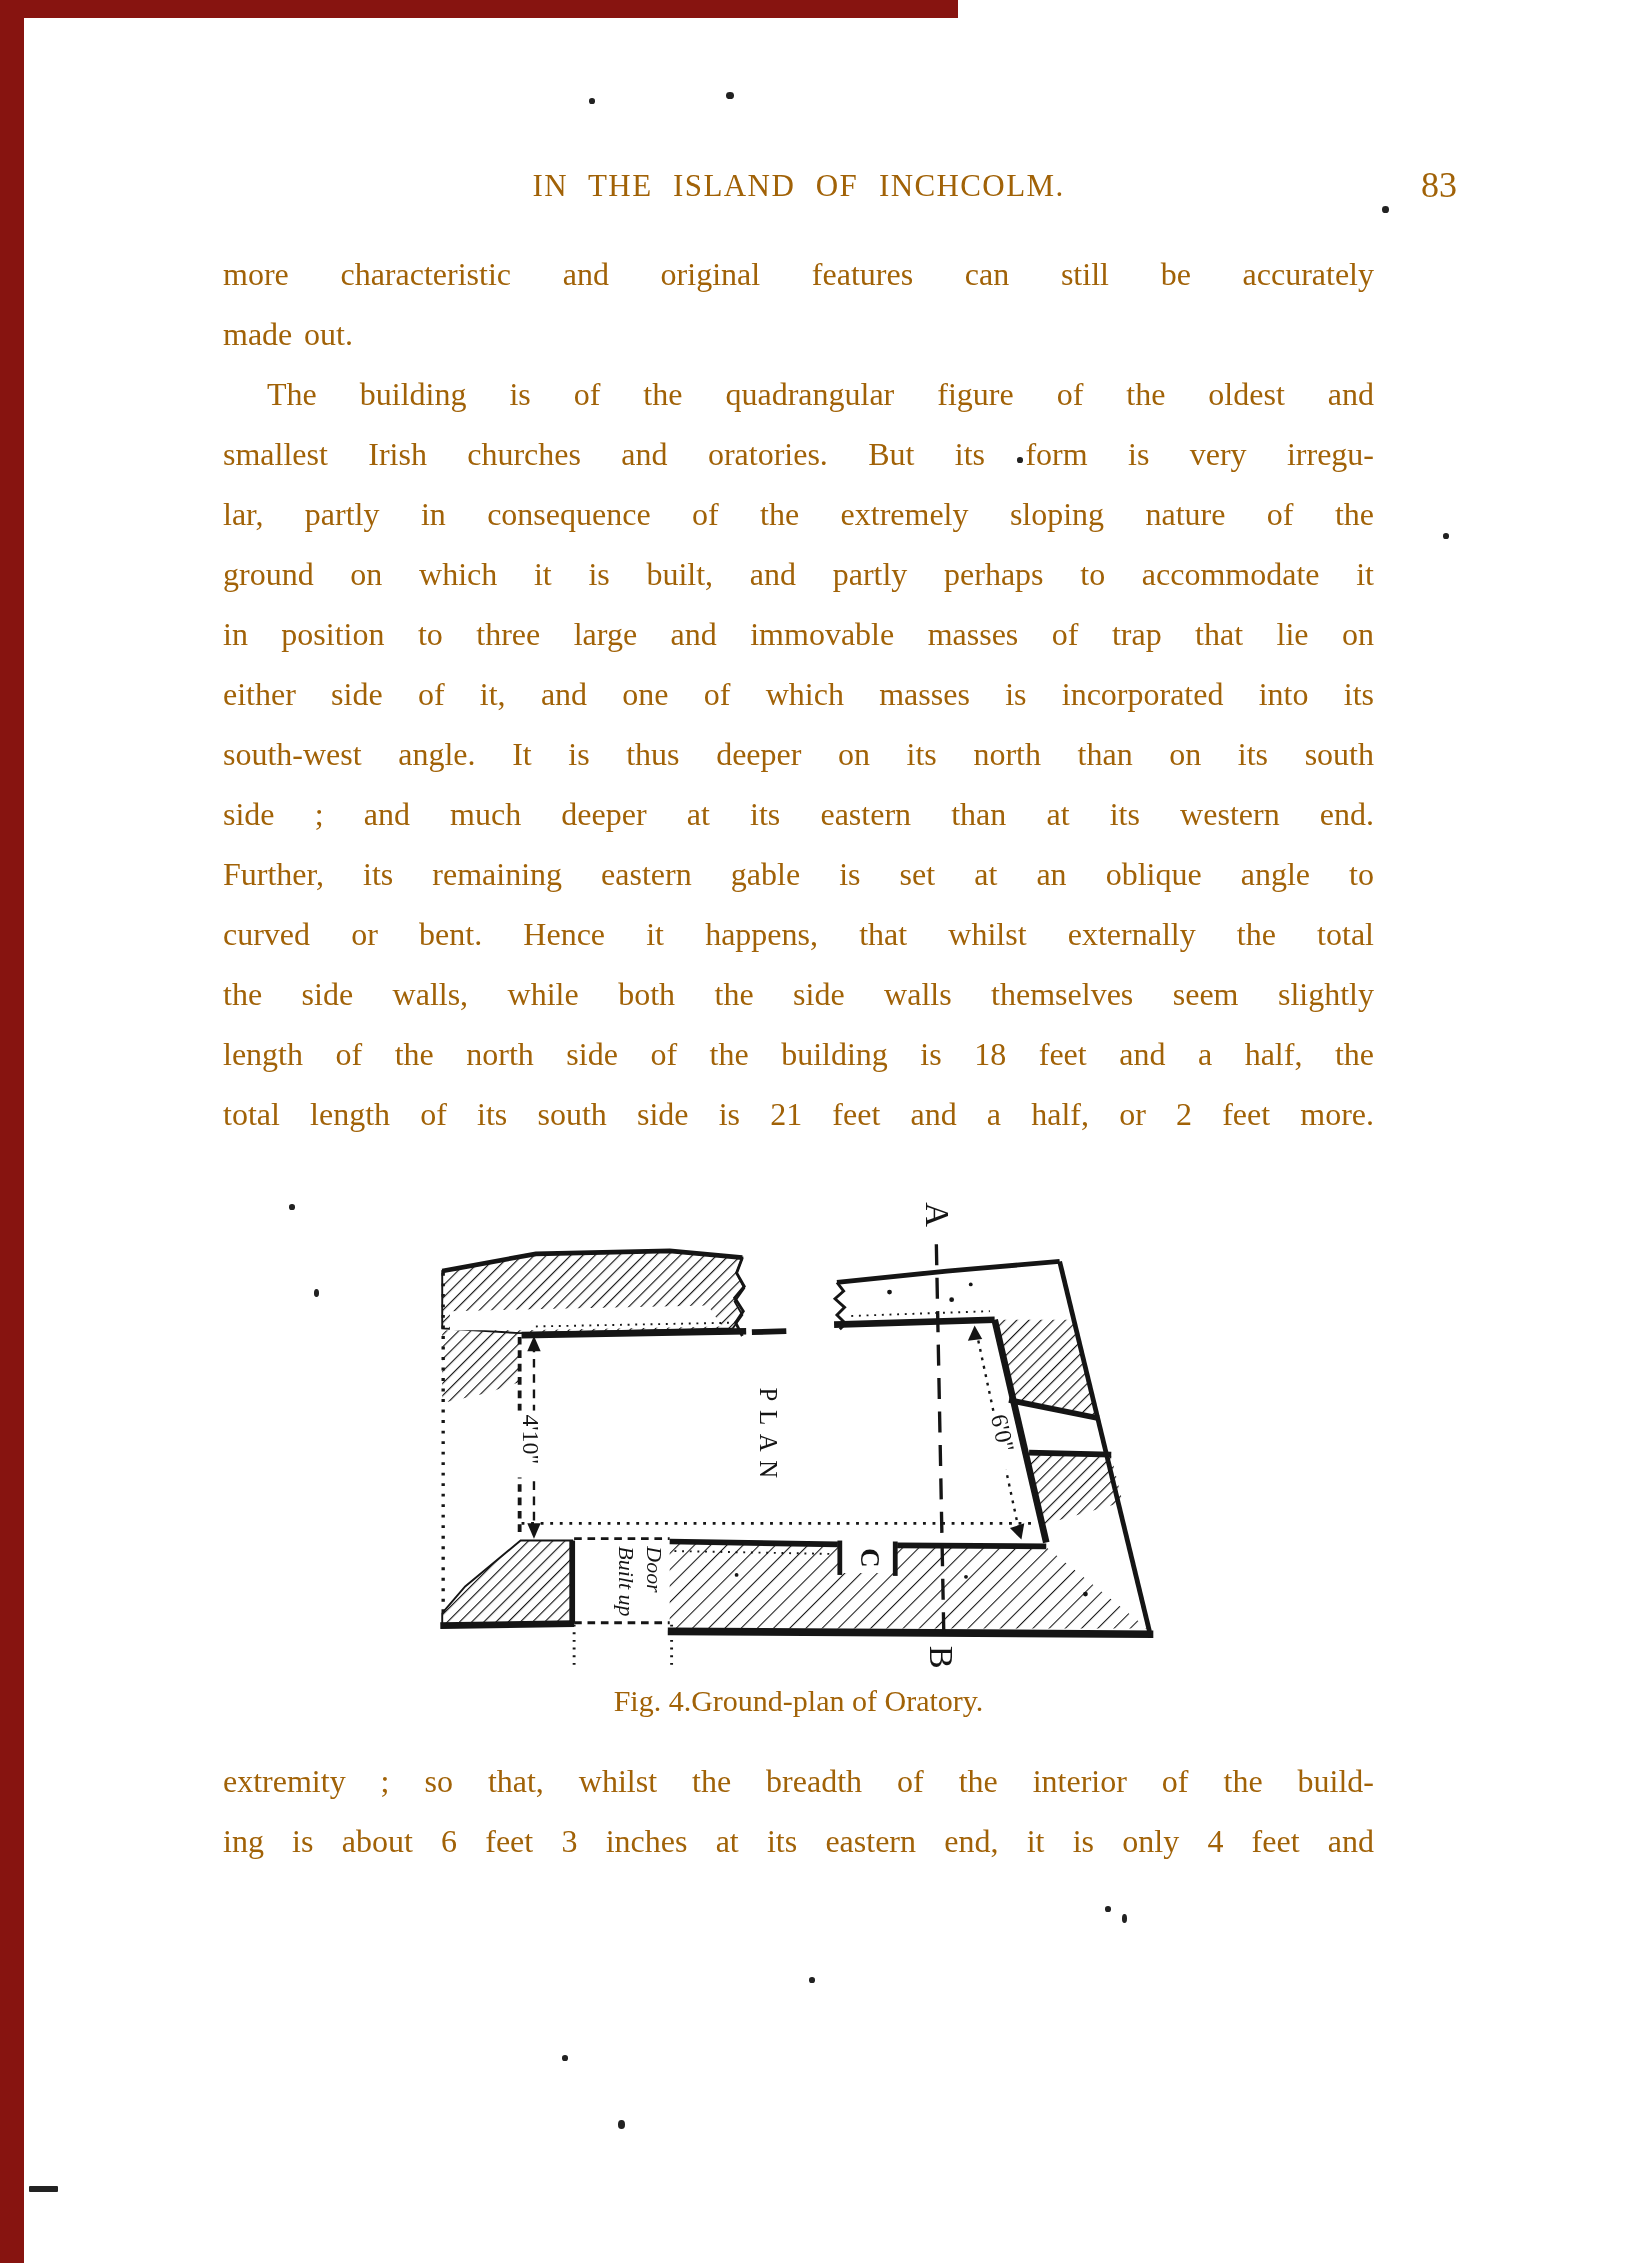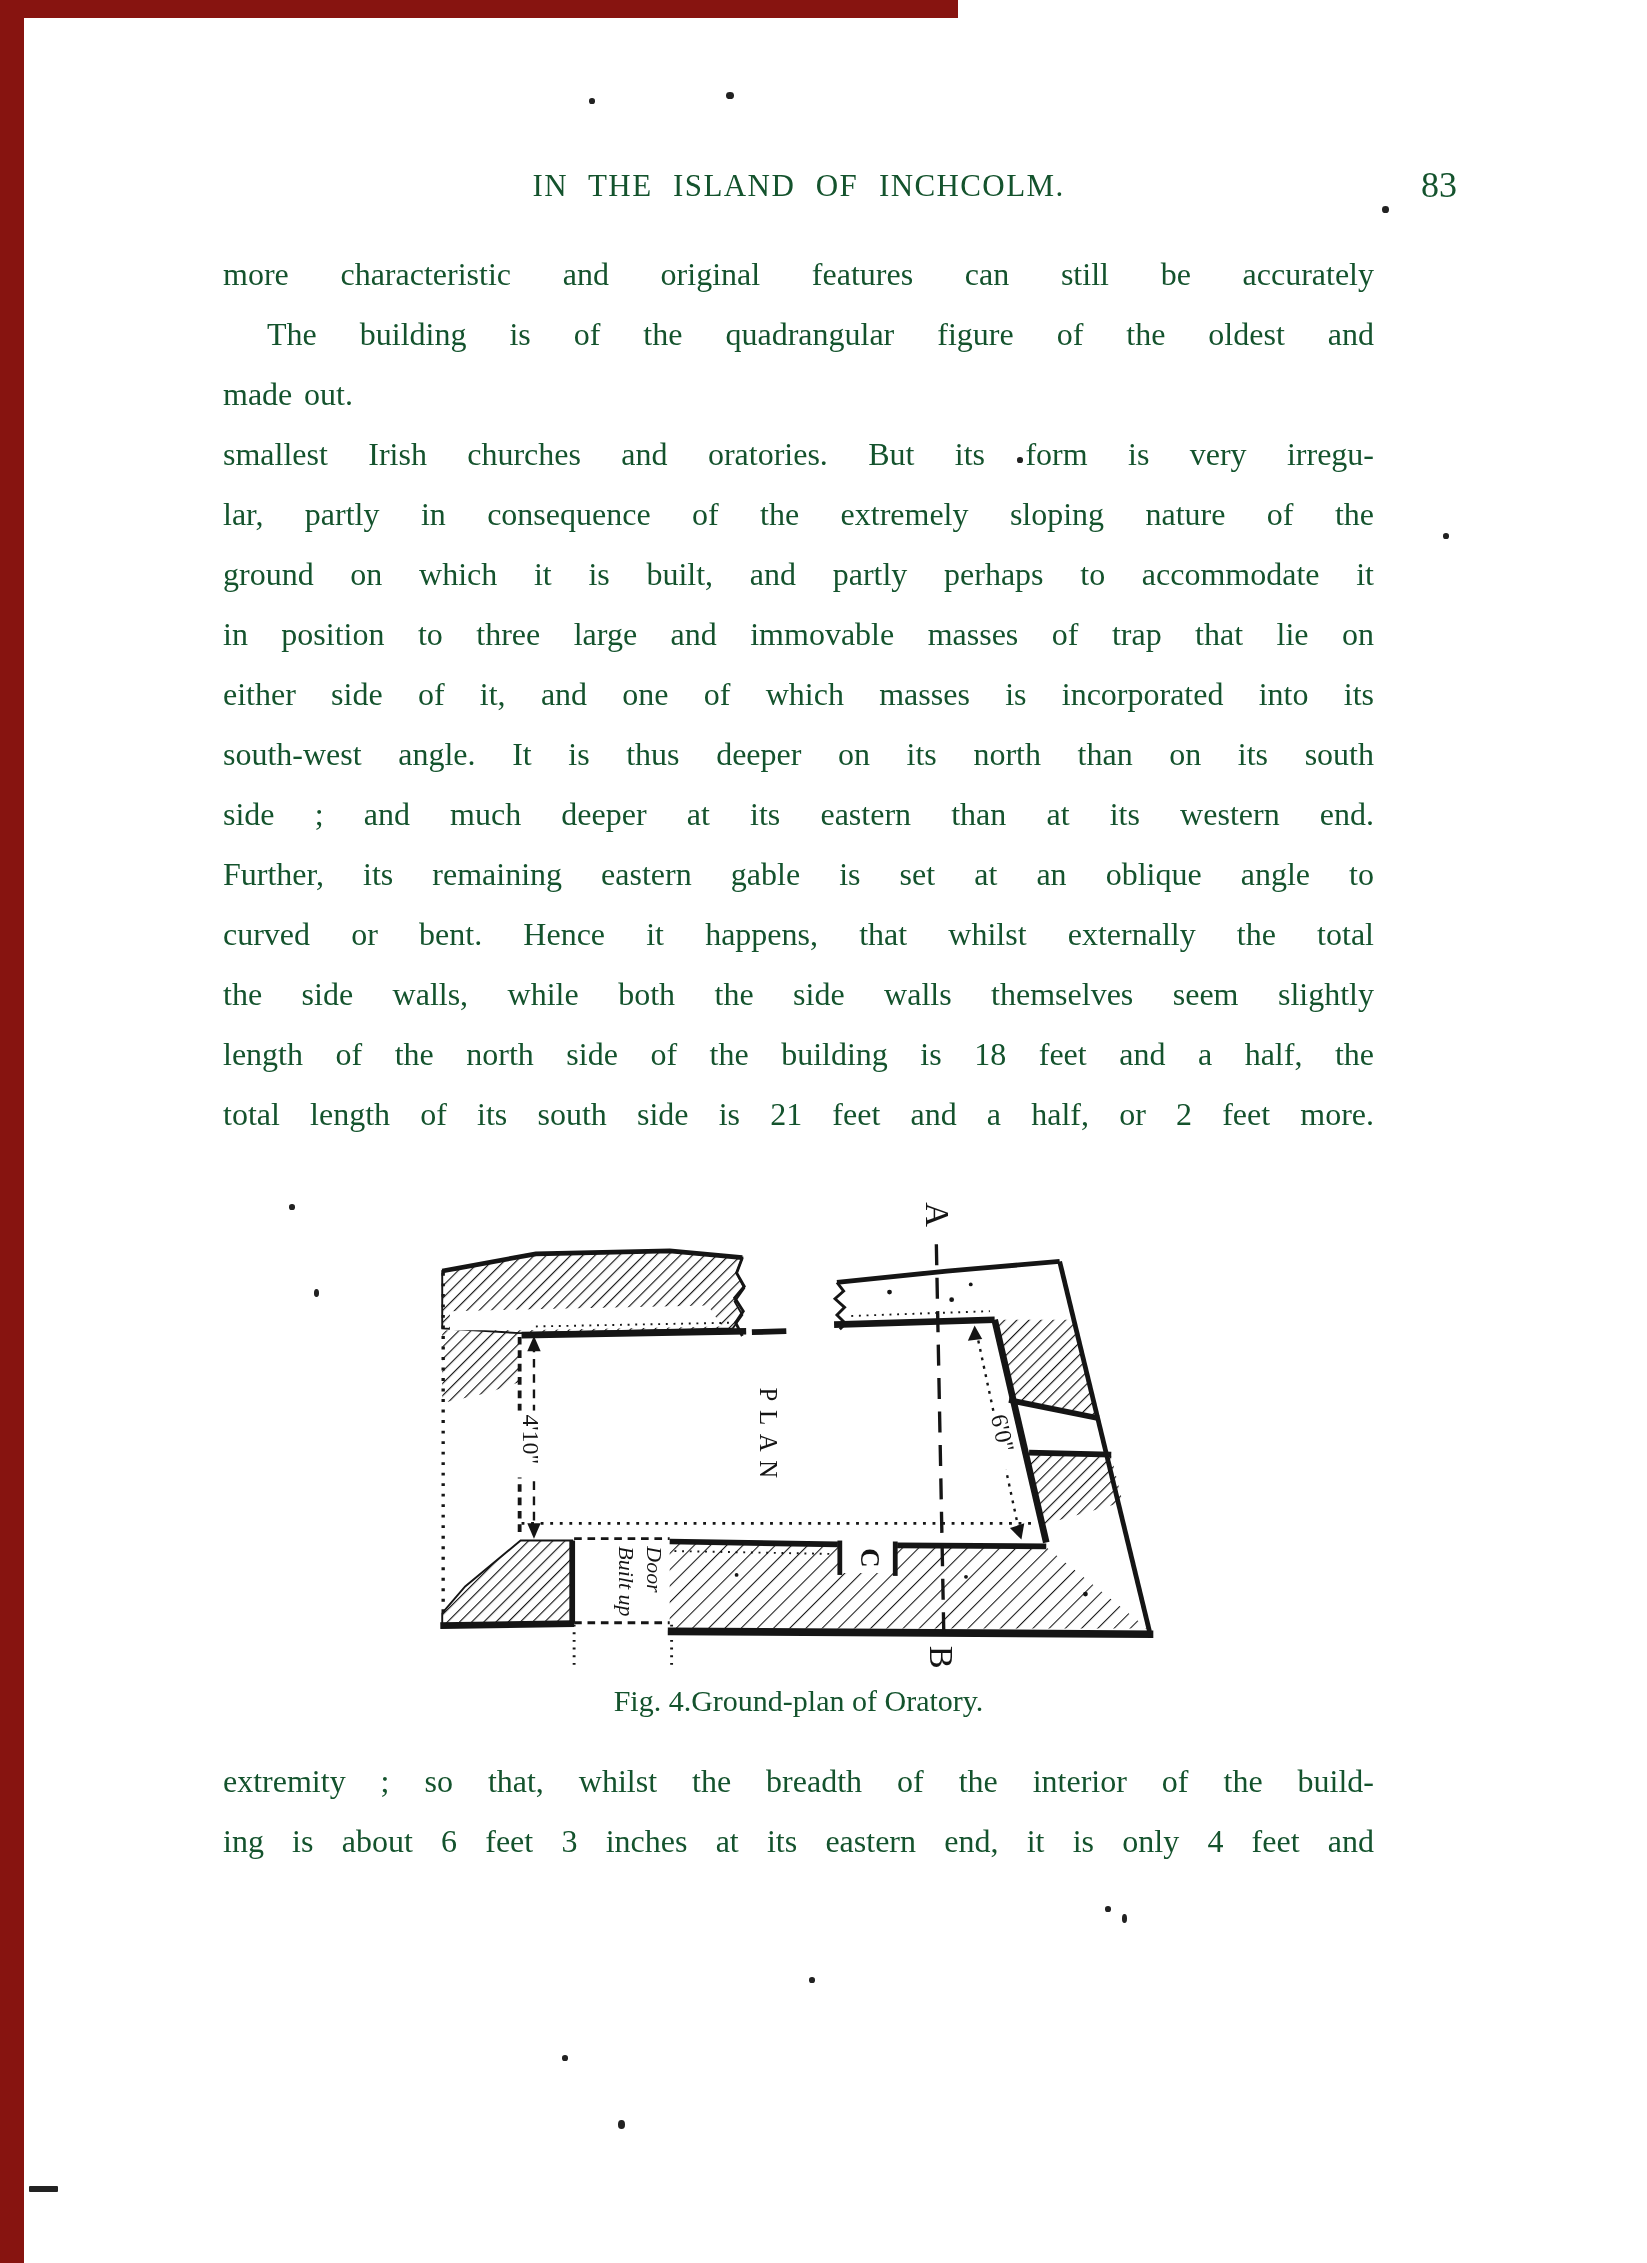"IN THE ISLAND OF INCHCOLM." .page { color: #14532d -> #a16207 }
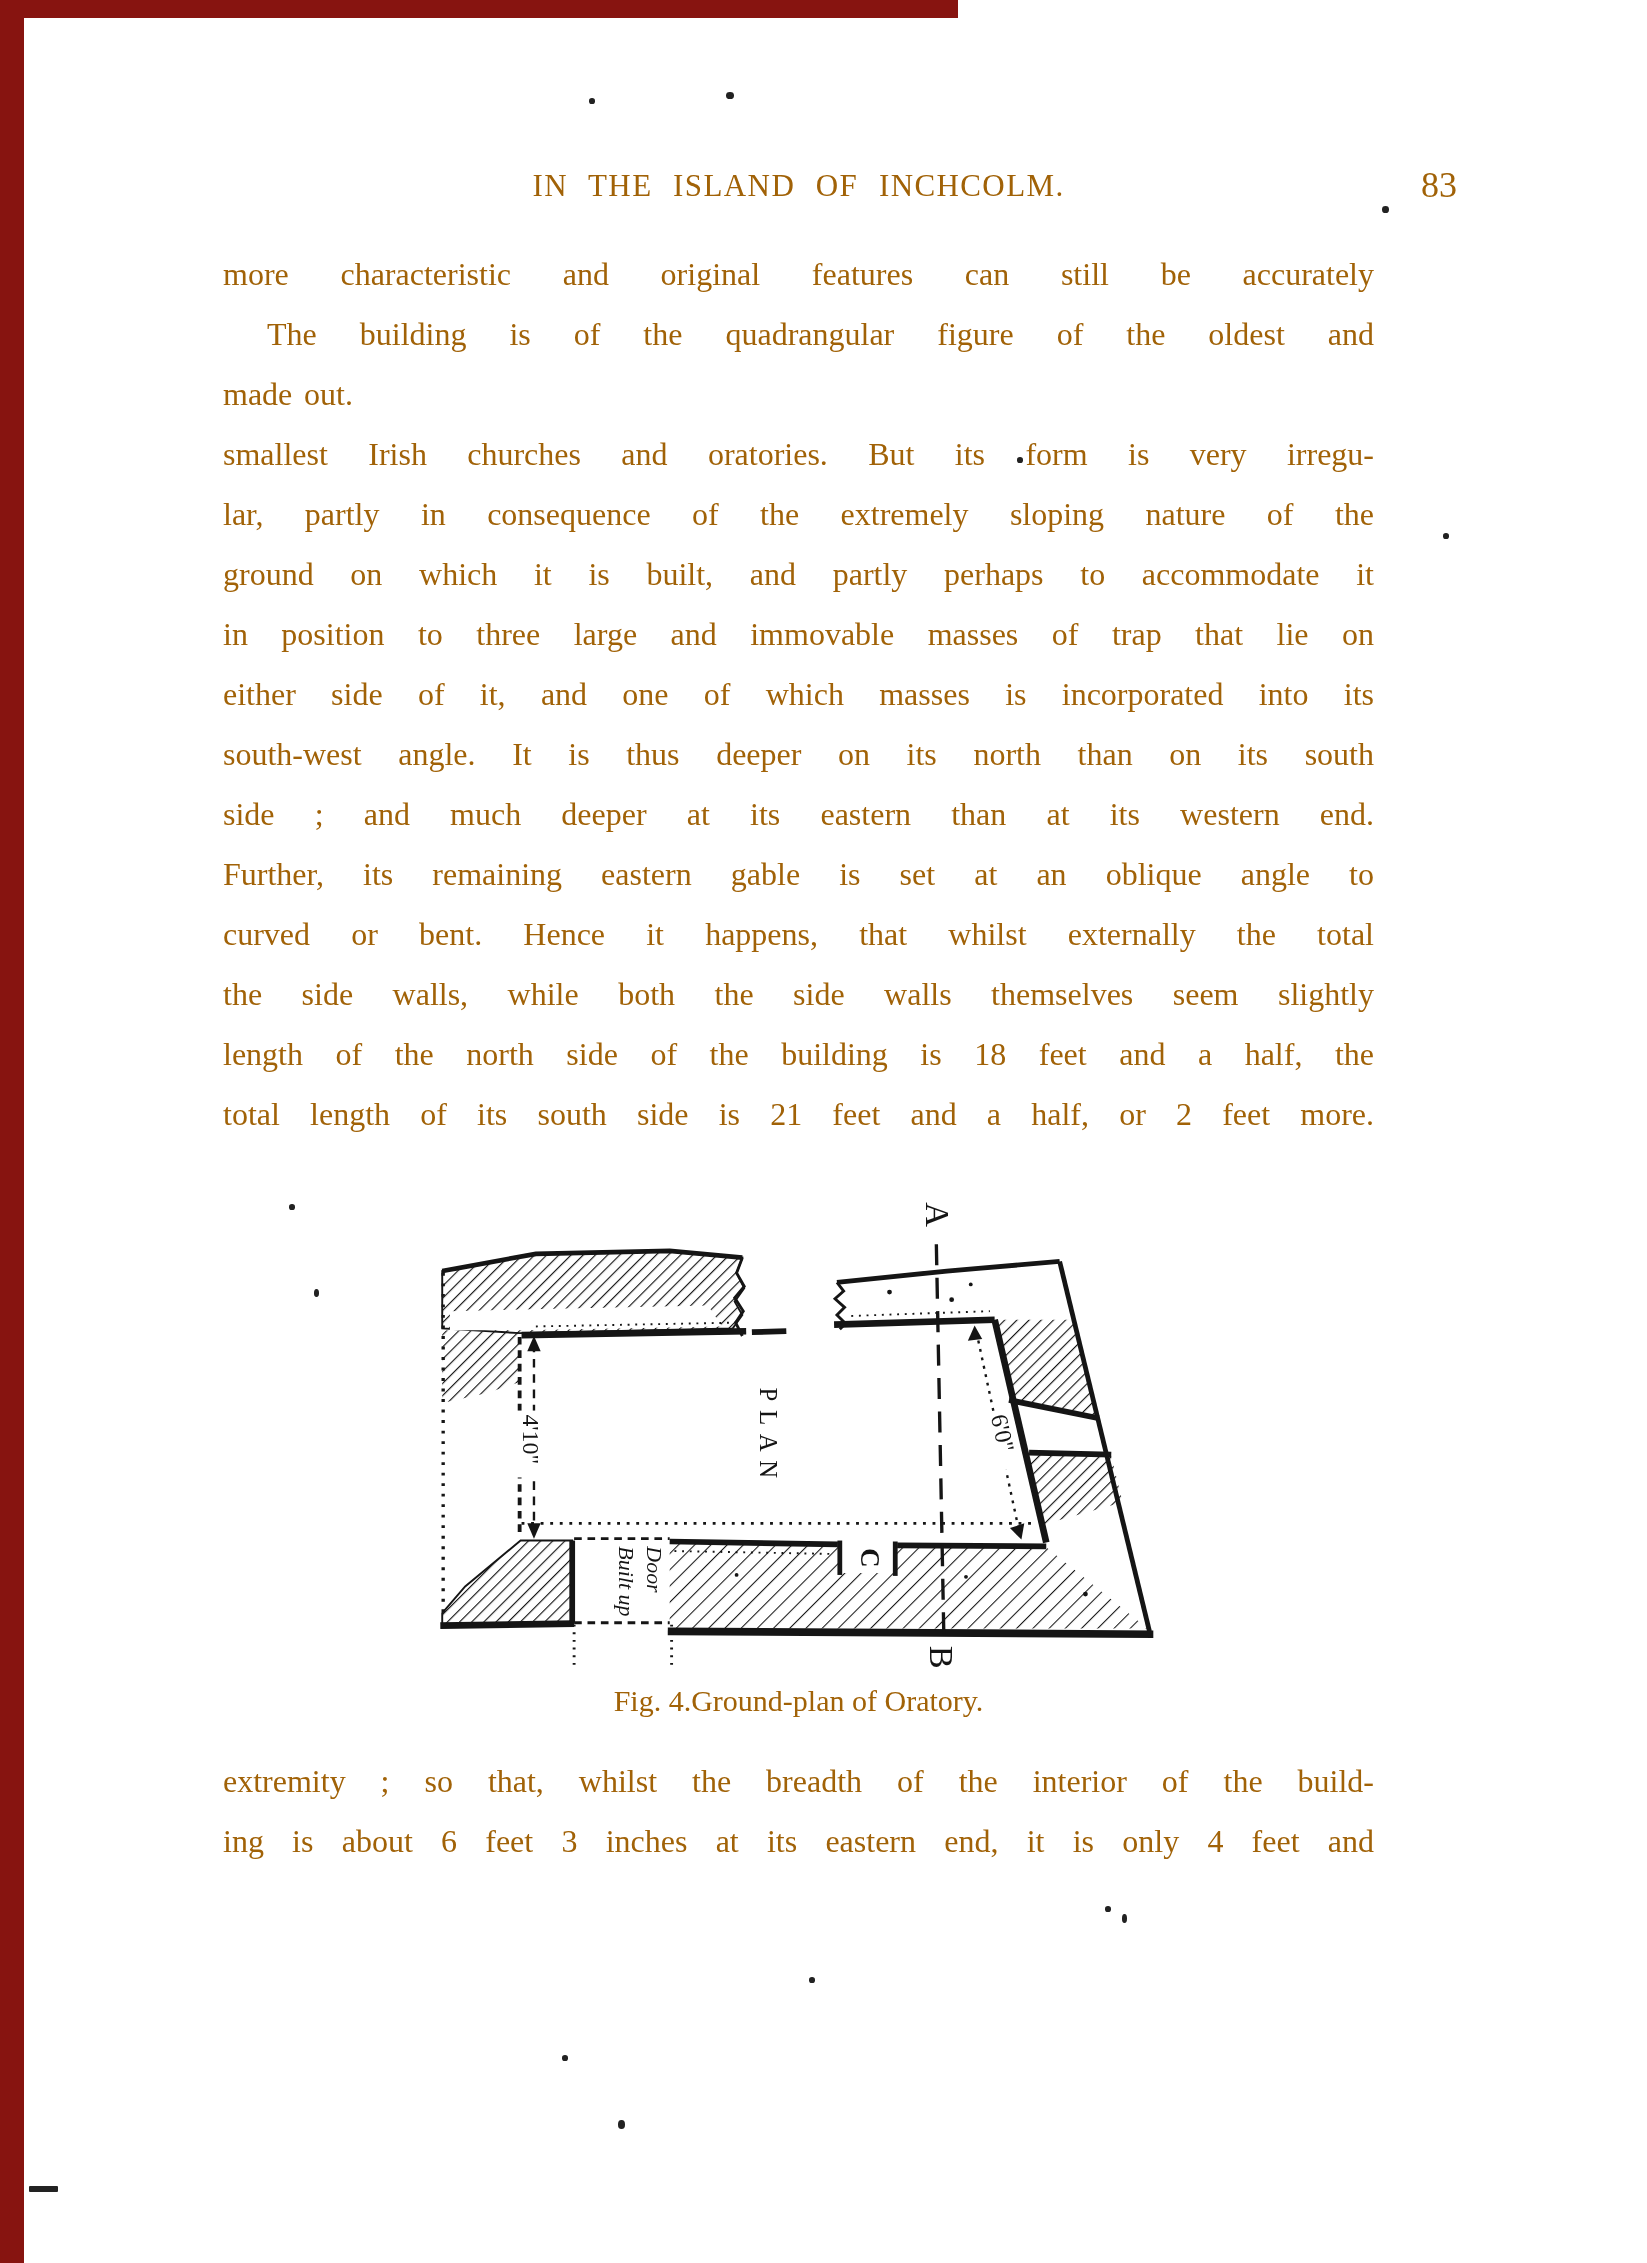"The building is of the" div.line { order: before "made out." -> after "made out." }
